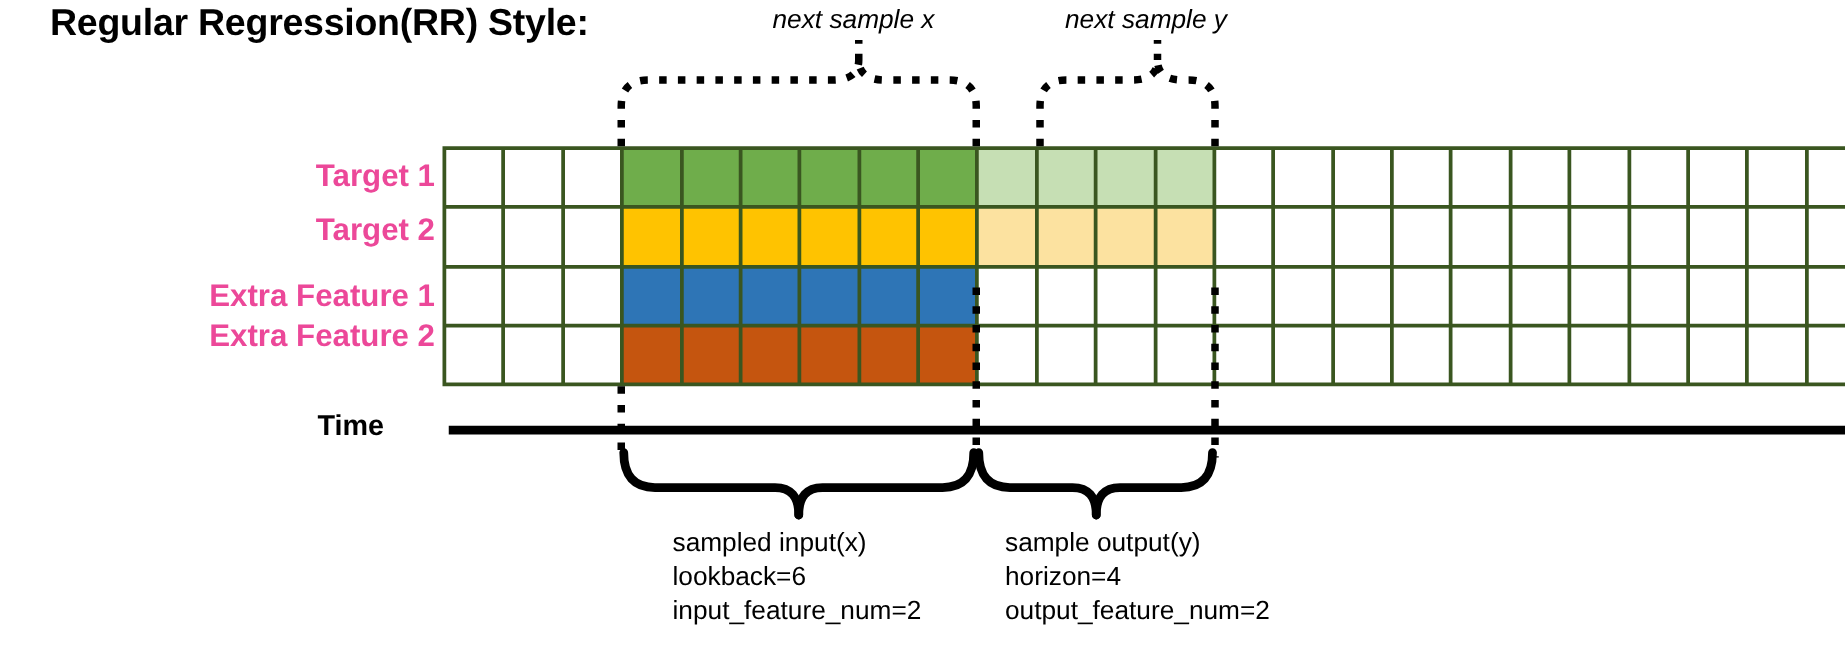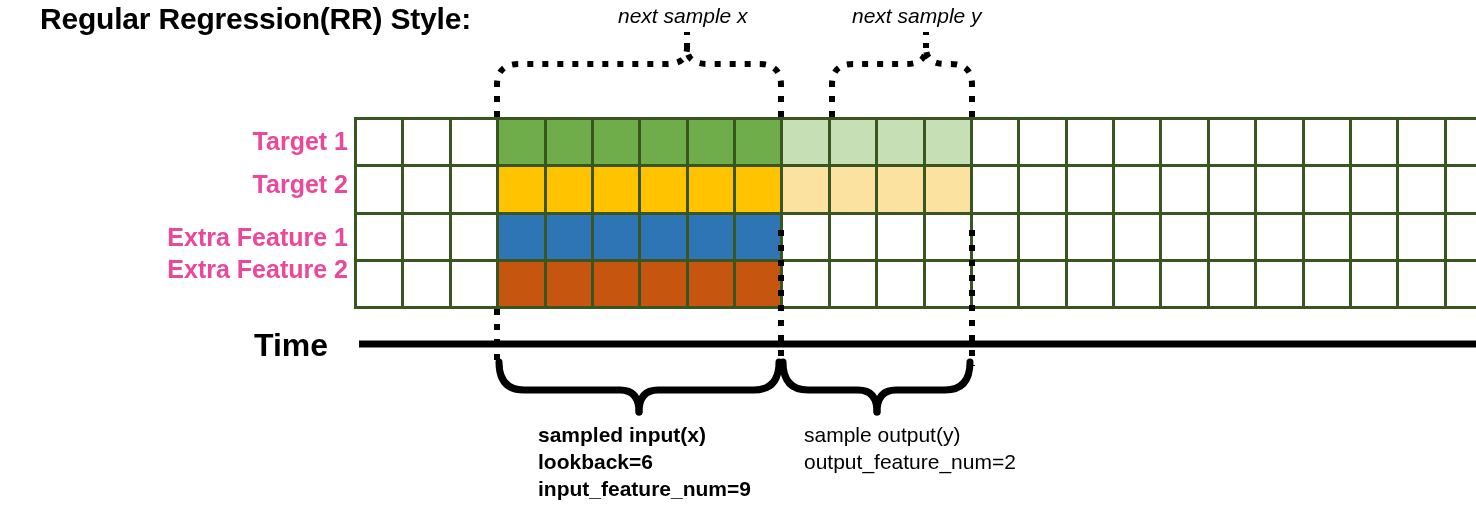"Time" #time-label { font-size: 32px -> 23px }
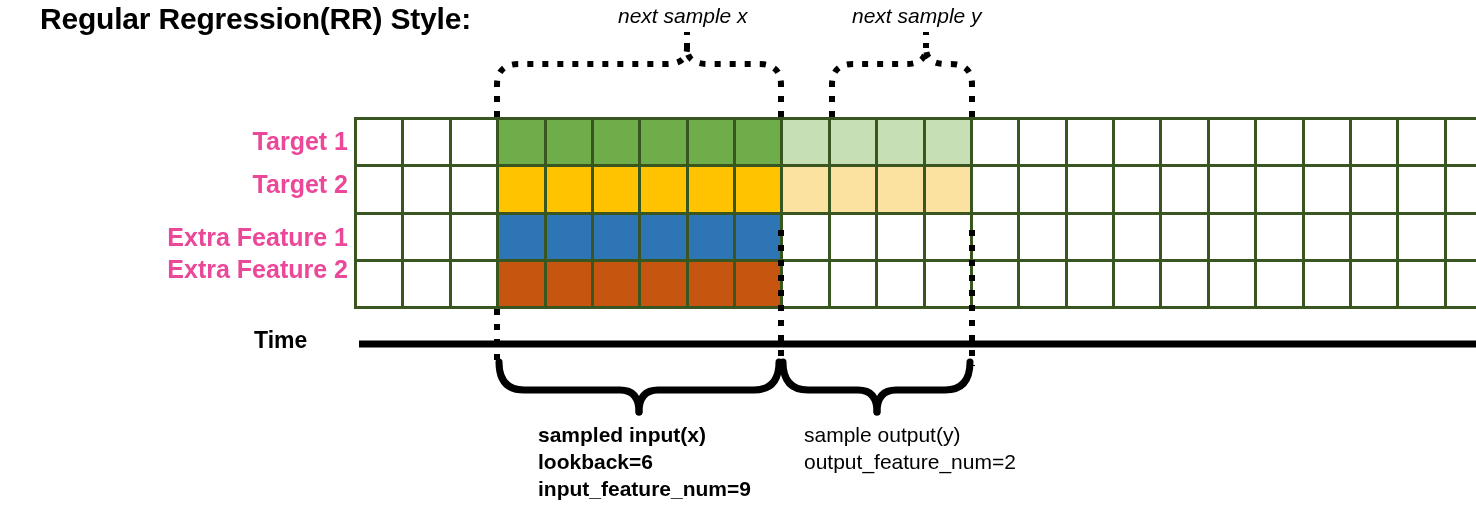"sampled input(x)" #annot-input { font-weight: bold -> none }
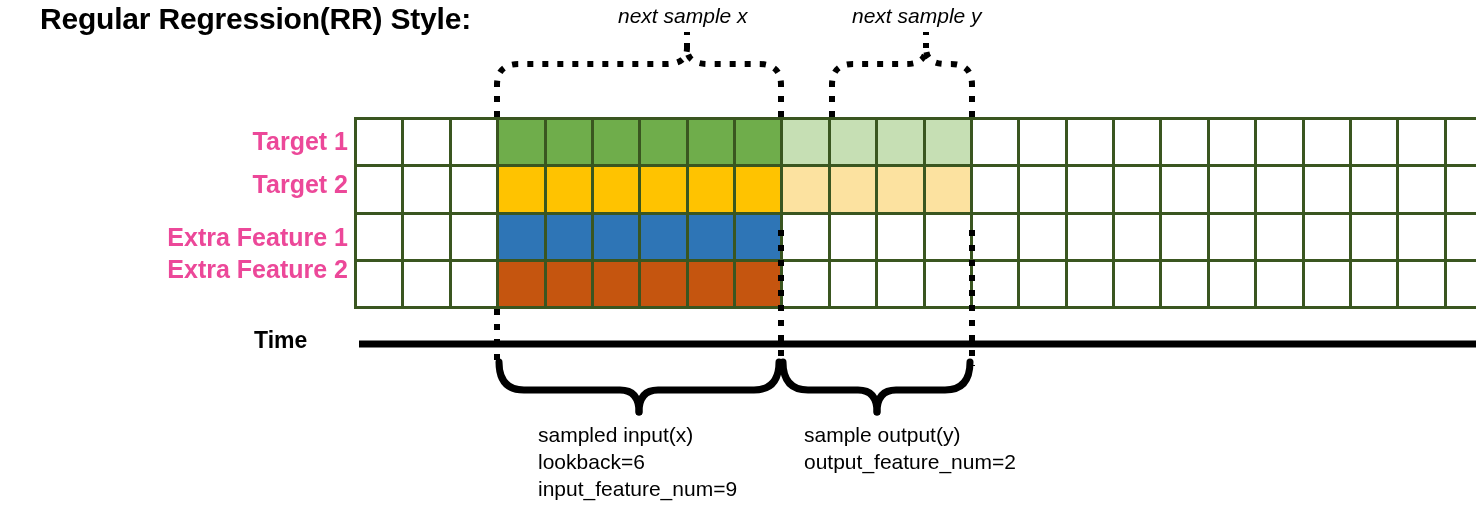"horizon=4" div { html: none -> <div>horizon=4</div> }
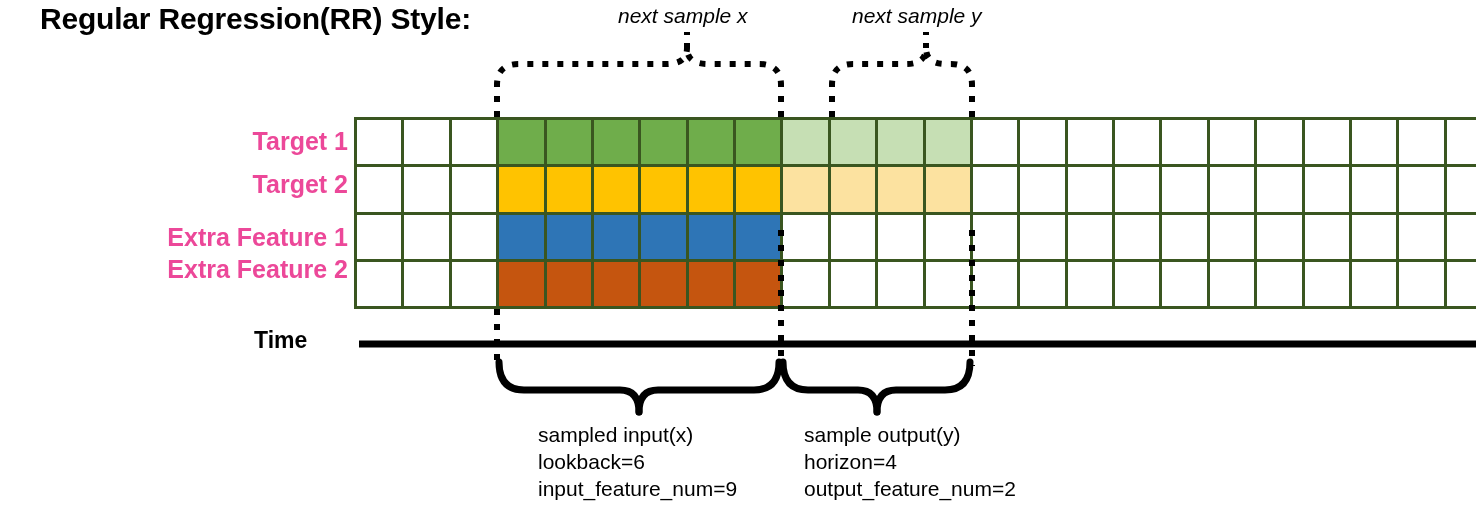"input_feature_num=9" div { text: 9 -> 2 }
